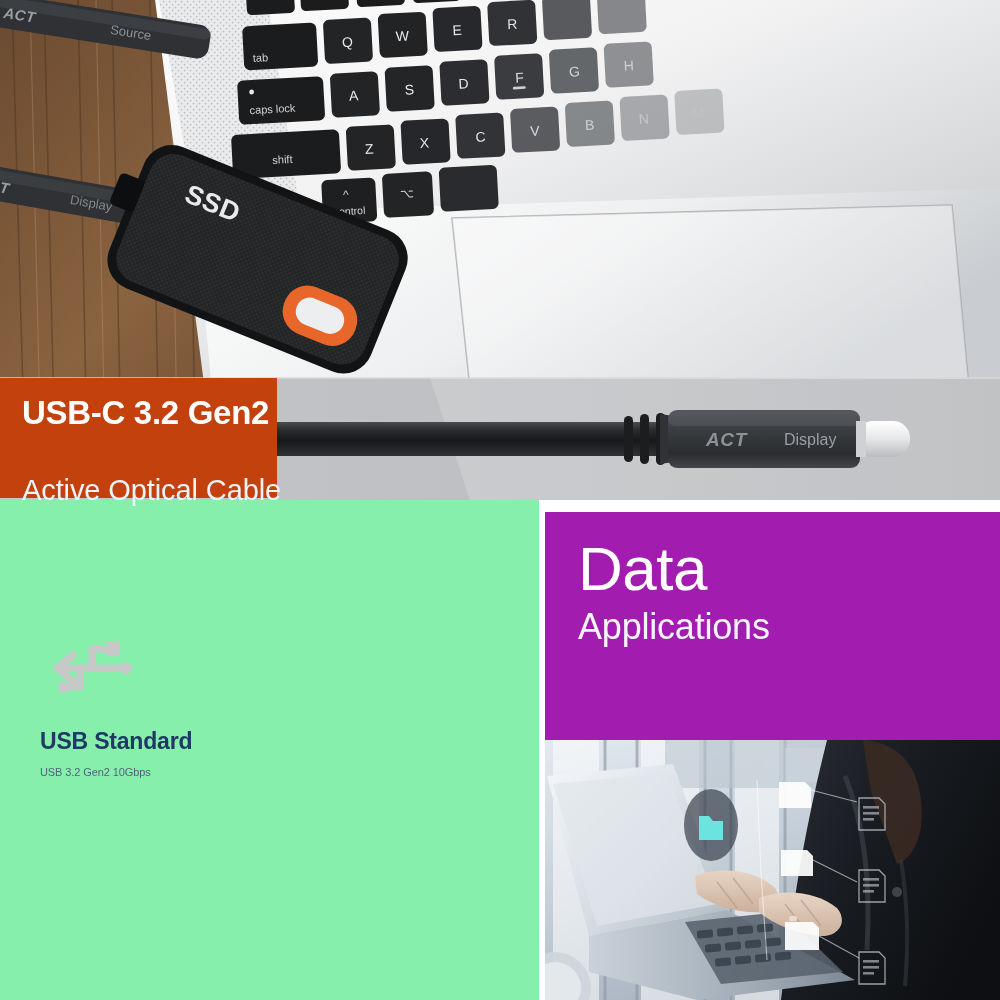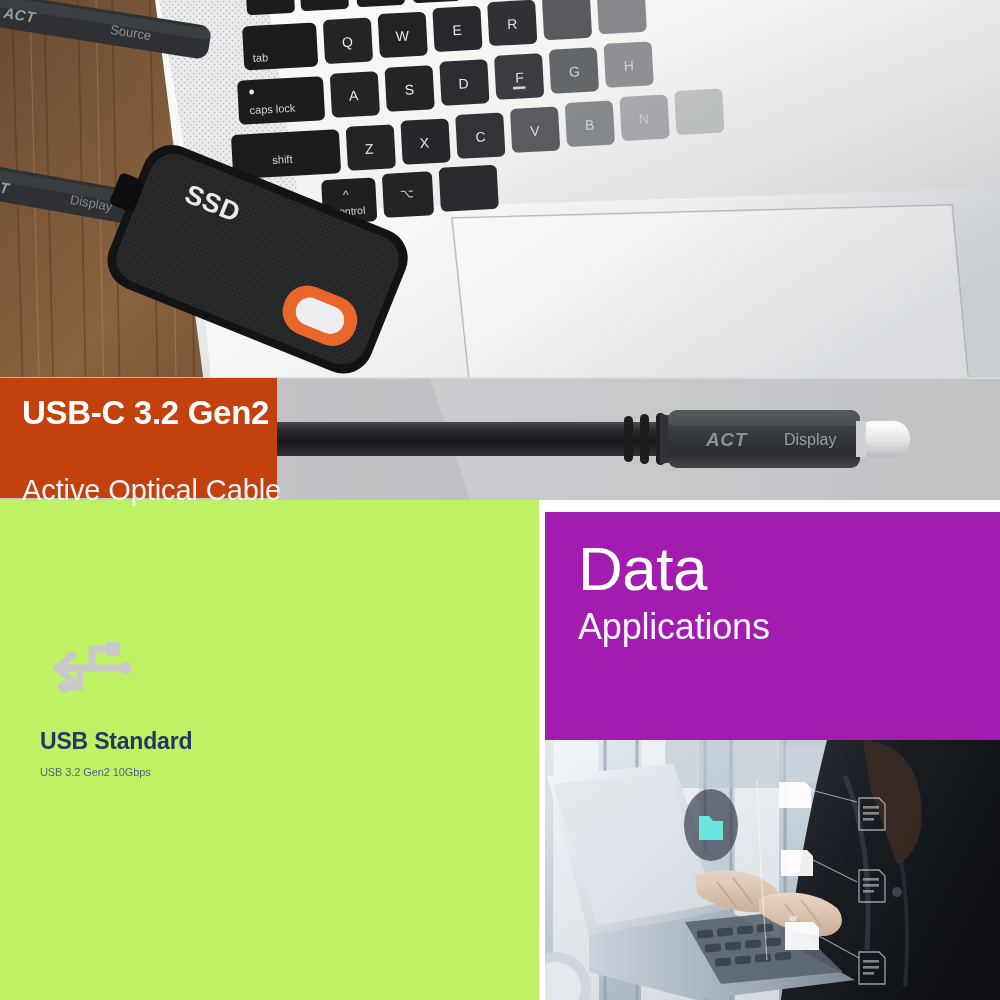"USB Standard" .features { background: #bef264 -> #86efac }
